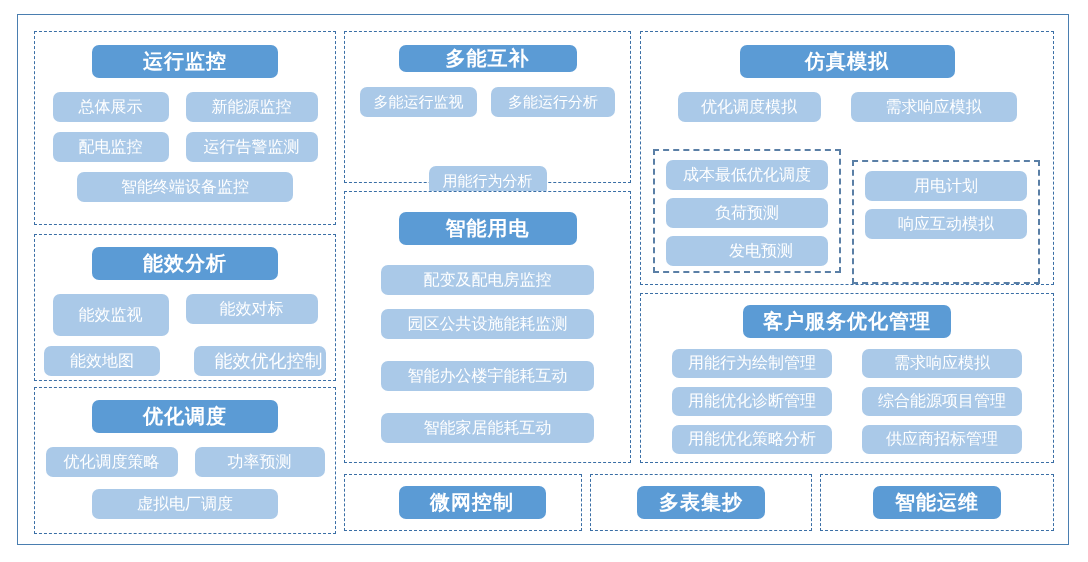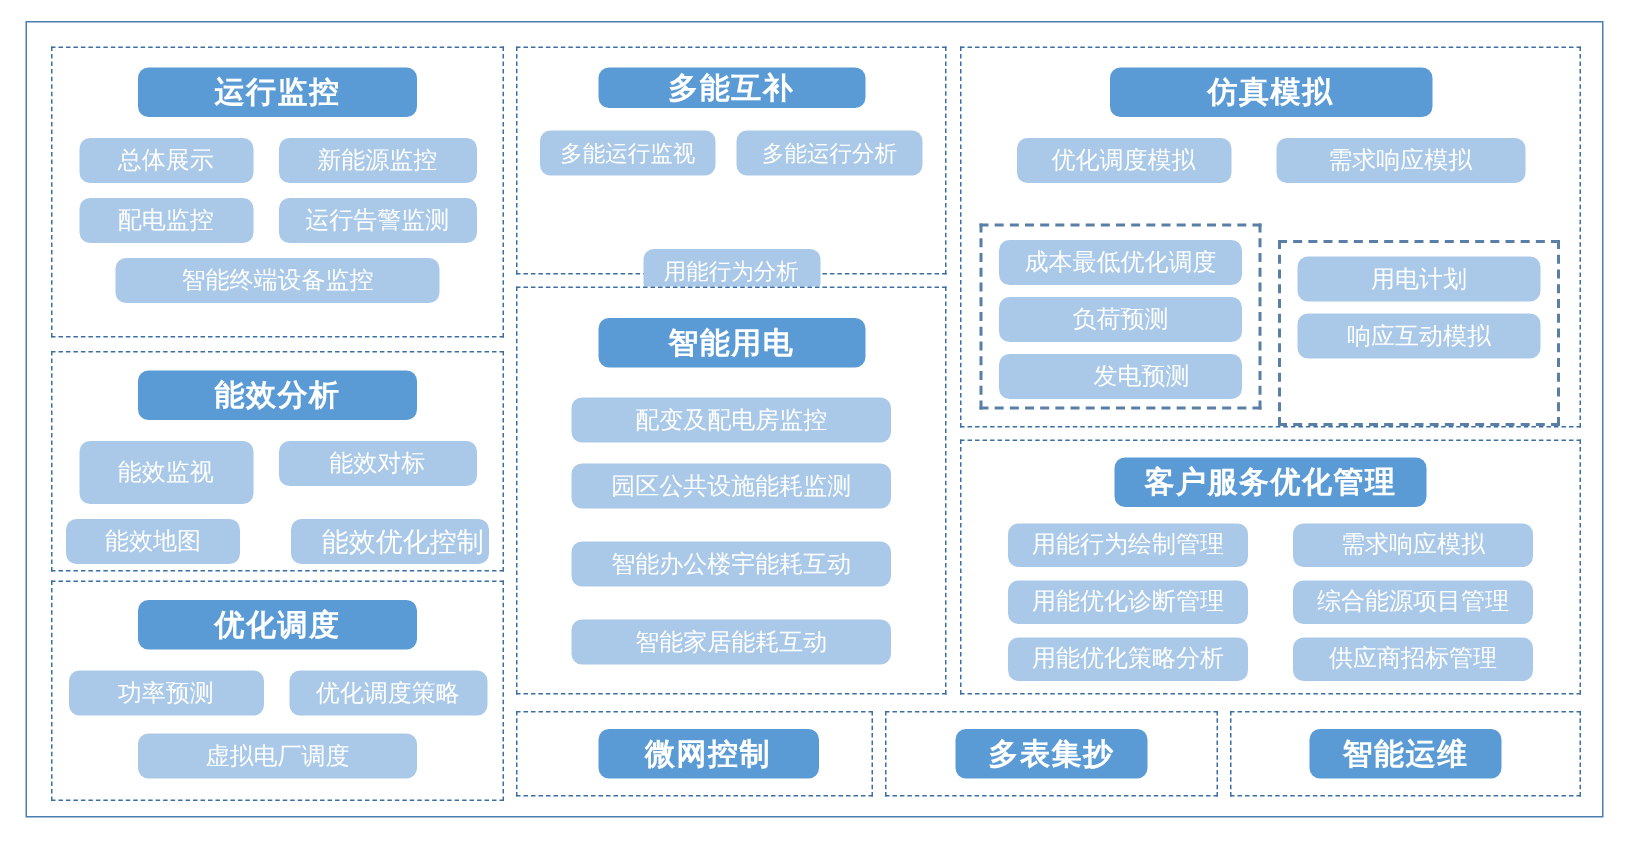"功率预测" div.pill { order: before "优化调度策略" -> after "优化调度策略" }
